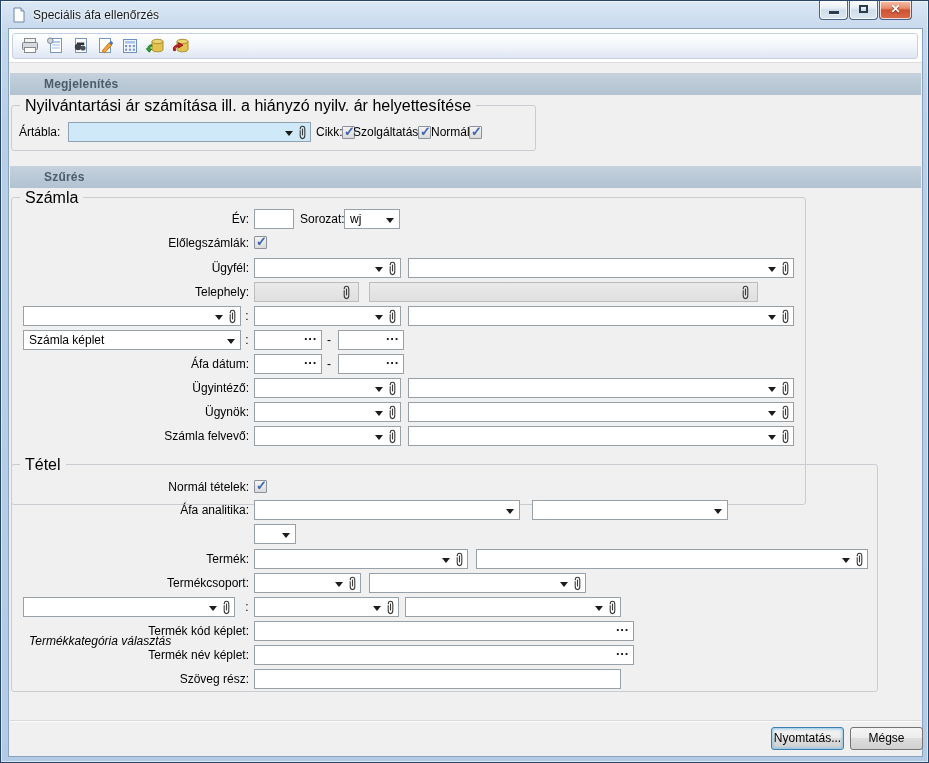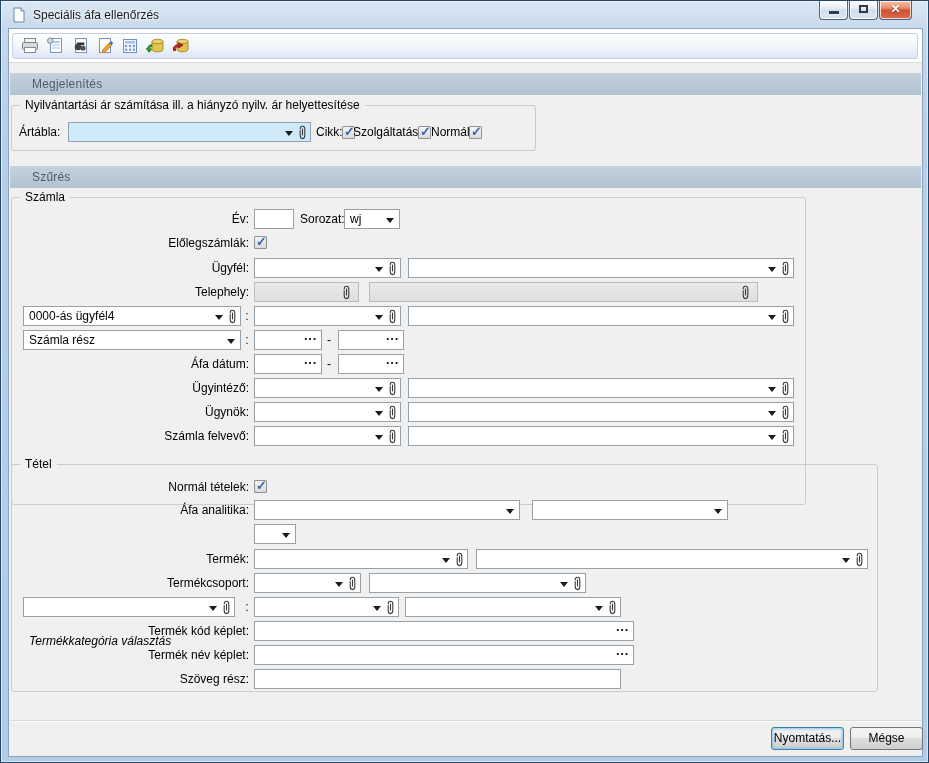"Megjelenítés" .band { font-weight: normal -> bold; padding-left: 22px -> 34px }
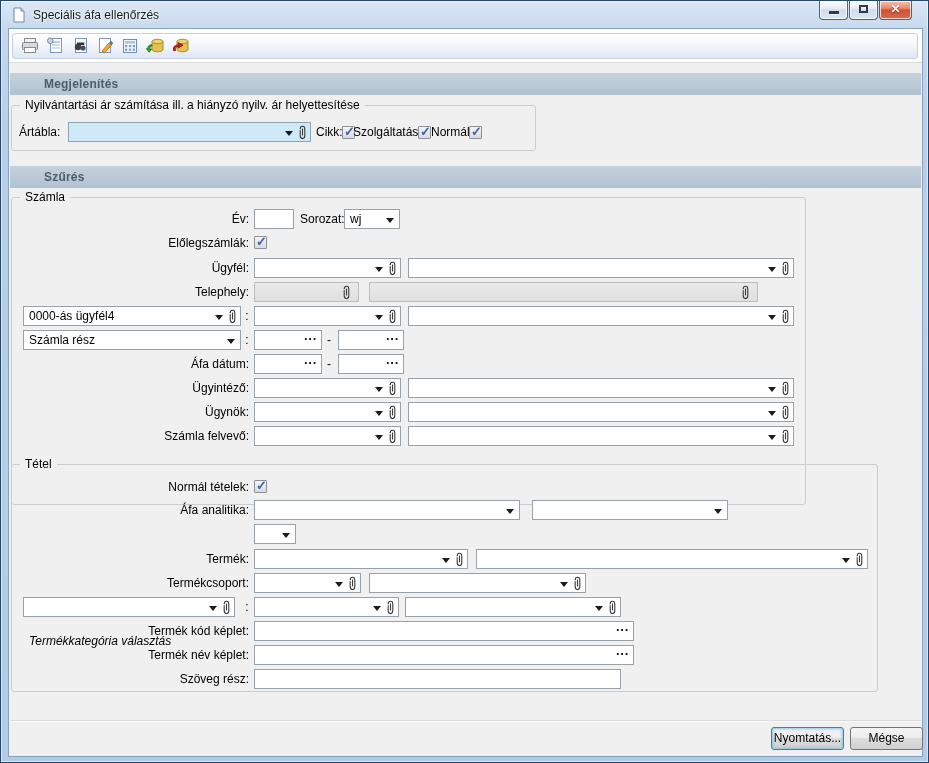"Nyilvántartási ár számítása ill. a" .cap { font-size: 12px -> 16px }
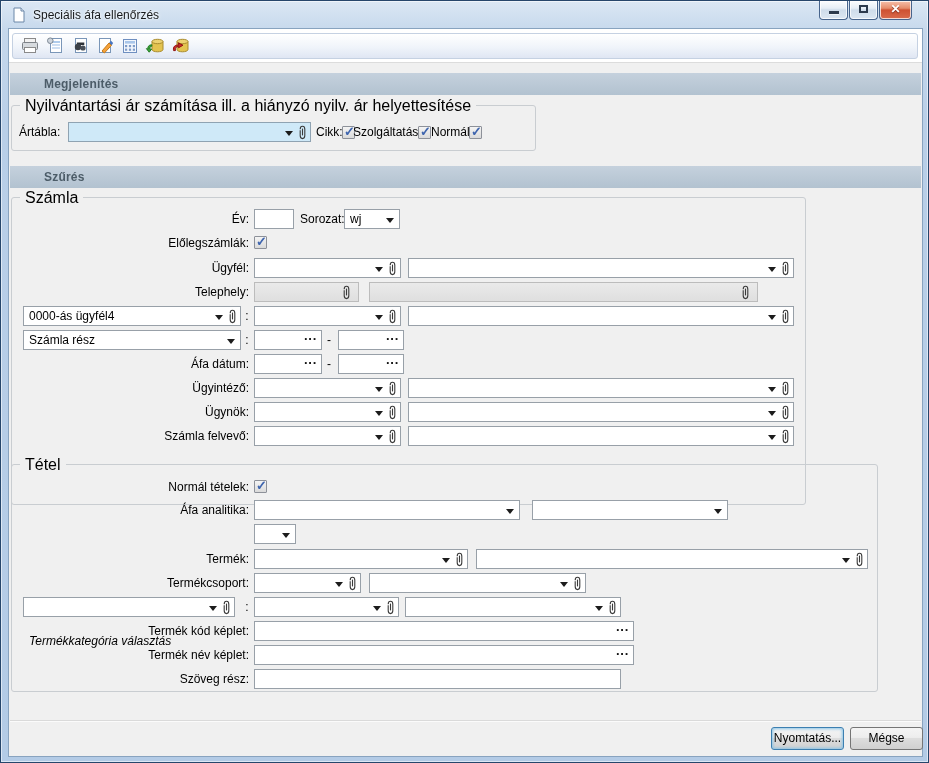"0000-ás ügyfél4" span.val { html: <span>0000-ás ügyfél4</span> -> none }
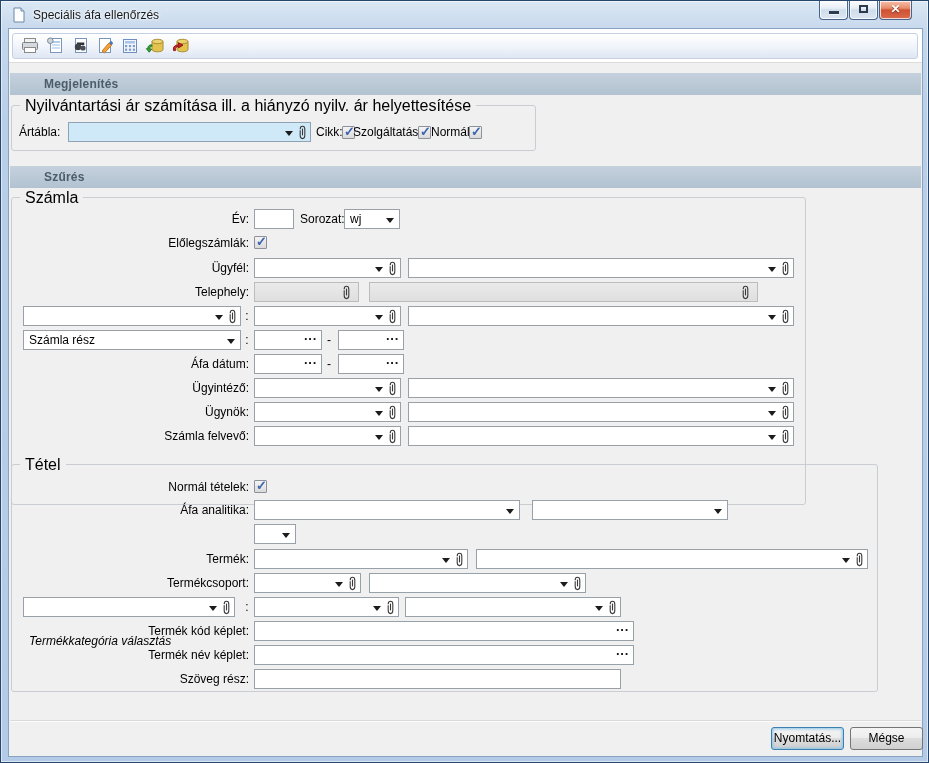"Számla rész" span.val { text: rész -> képlet }
